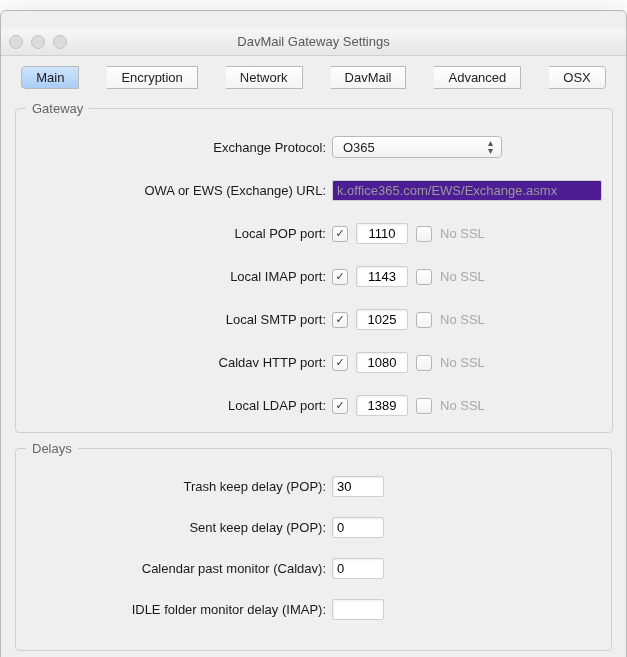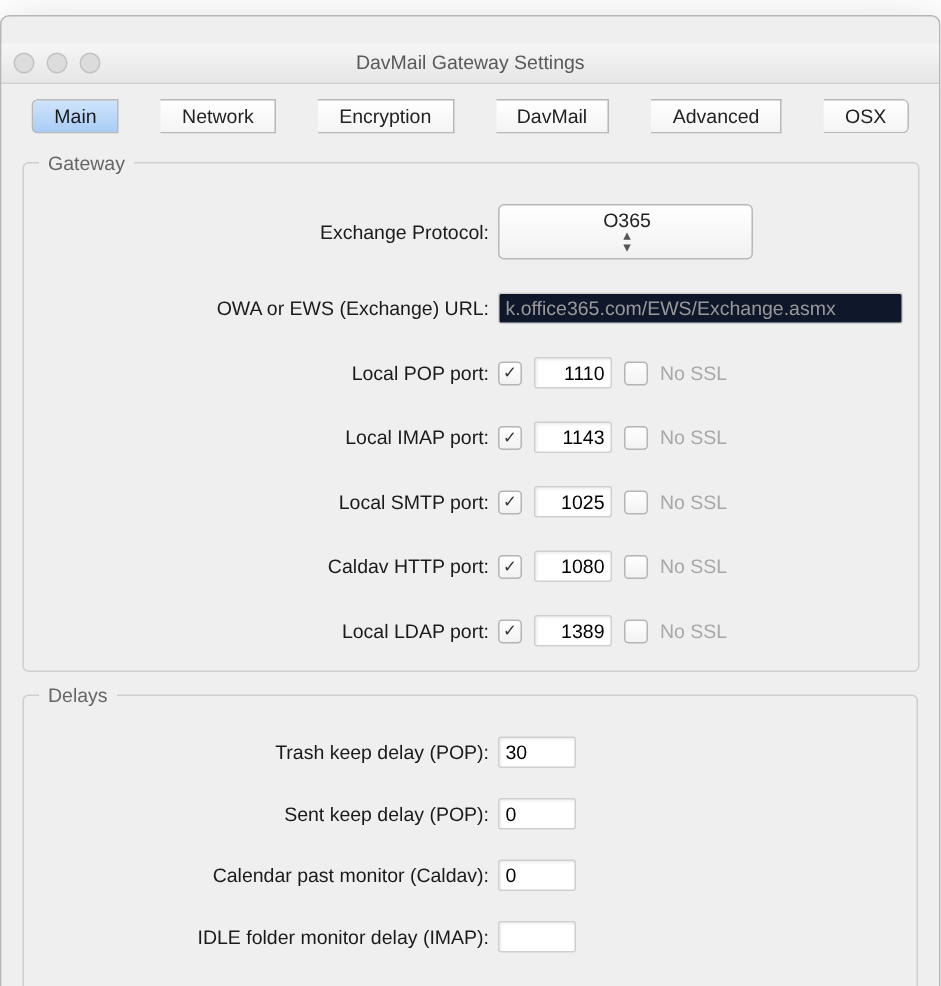"Network" div.tab { order: before "Encryption" -> after "Encryption" }
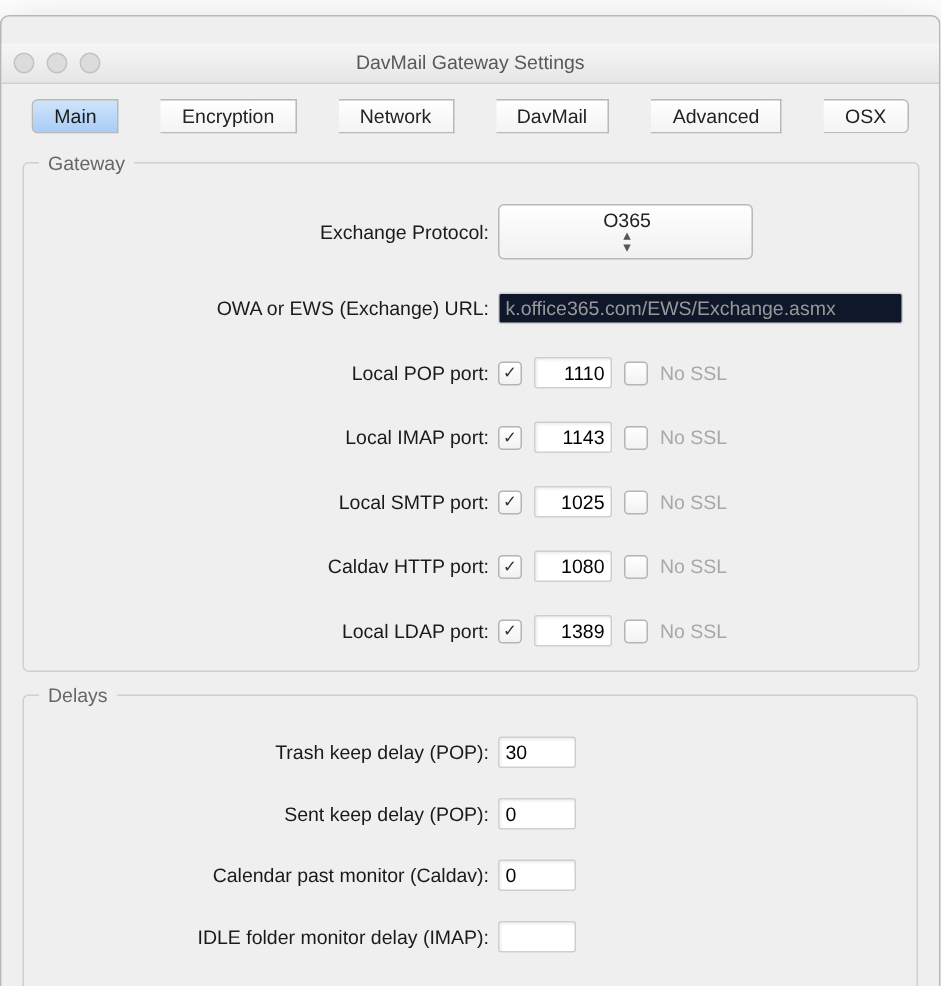"O365" .select { flex-direction: column -> none }
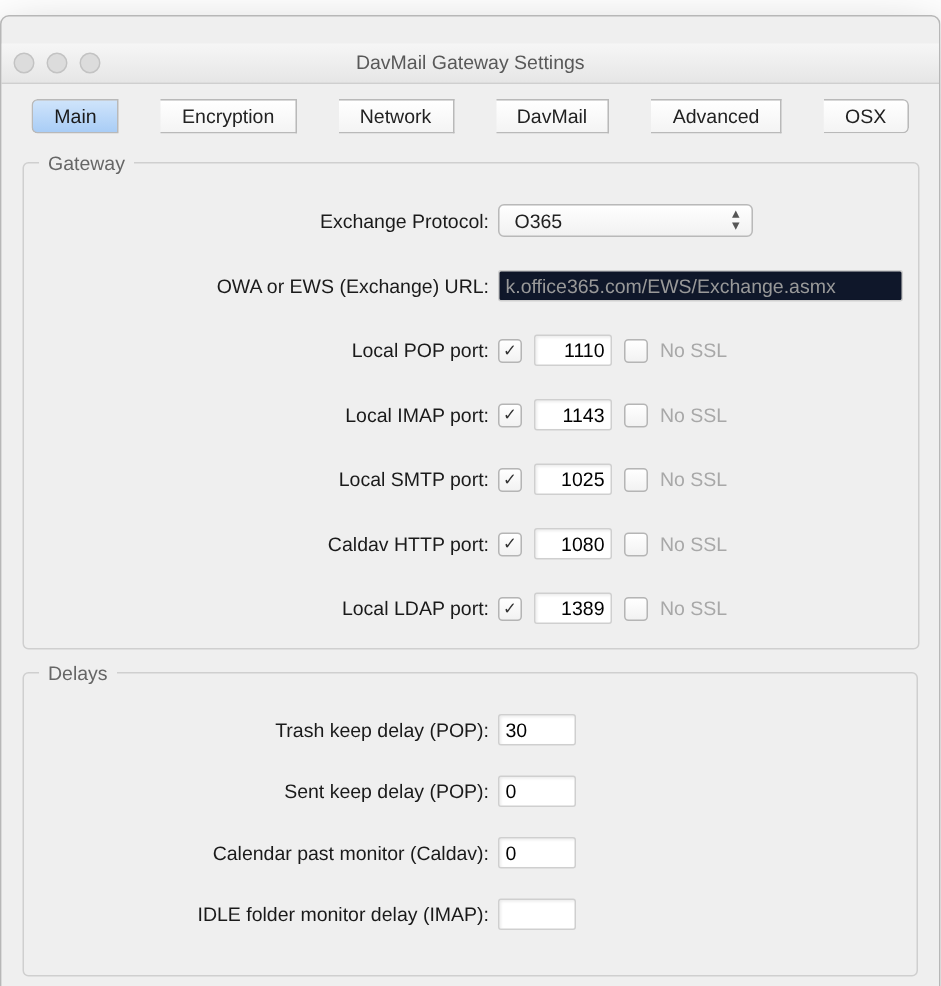"k.office365.com/EWS/Exchange.asmx" input.txt.wide { background: #0f172a -> #4c1d95 }
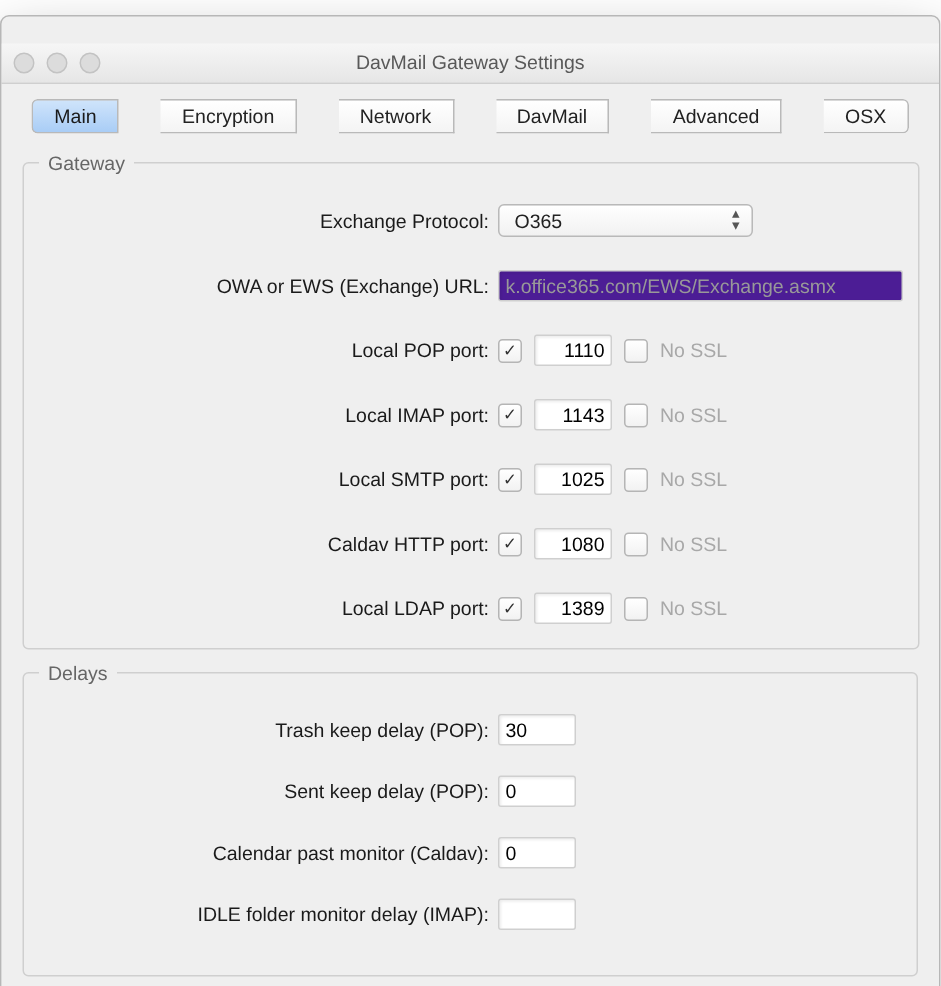"1110" input.txt.port { text-align: right -> center }
